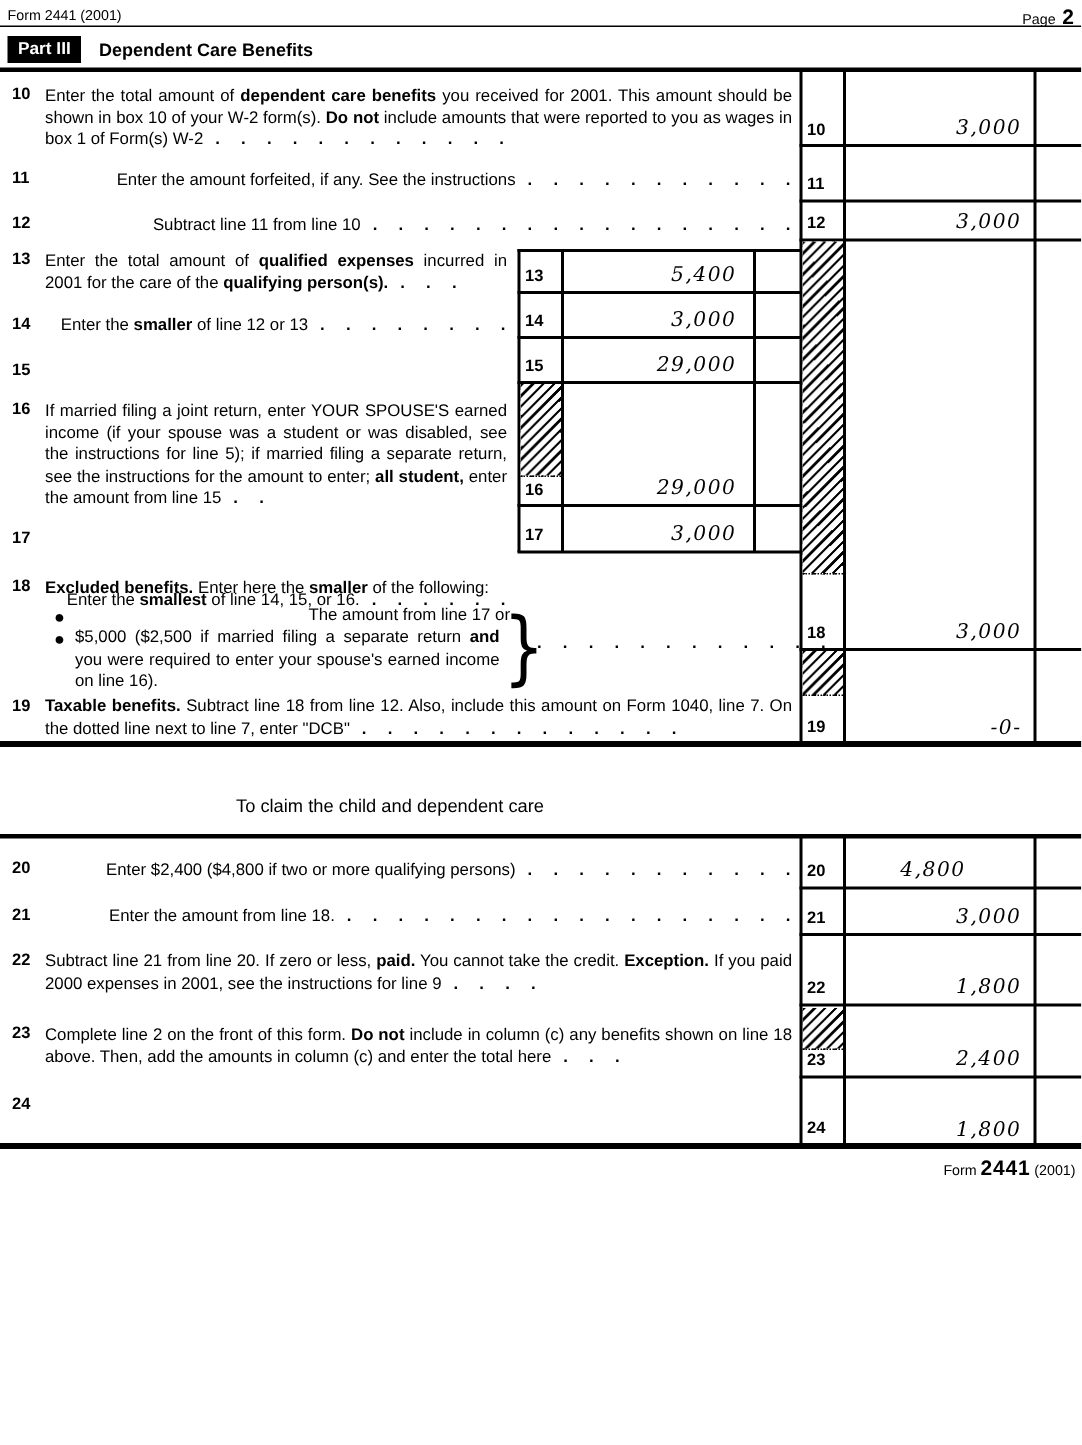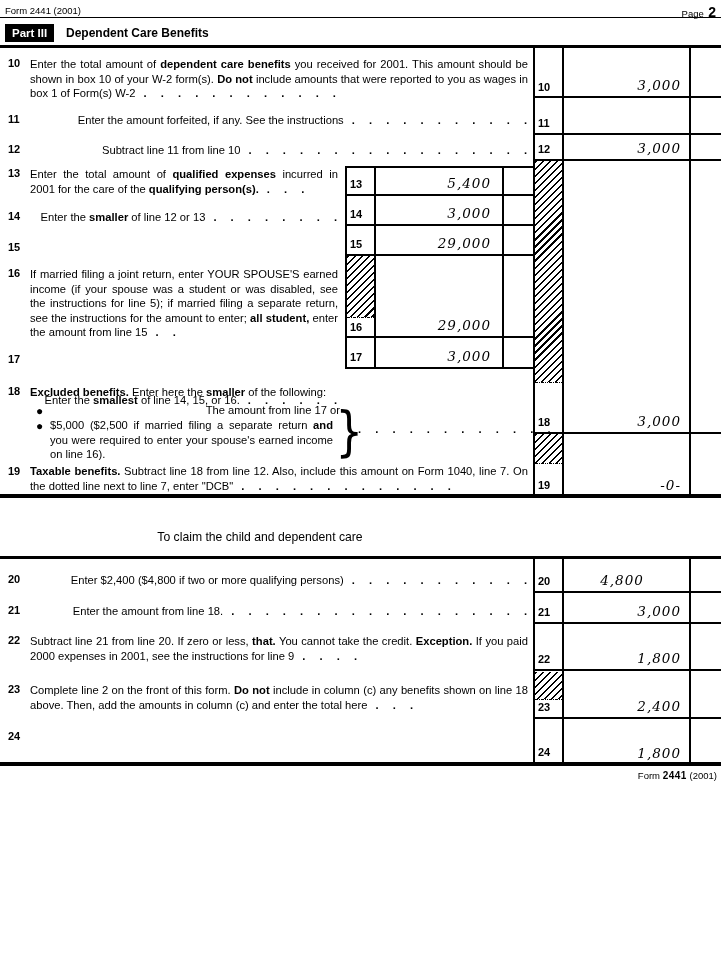"that." b { text: that -> paid }
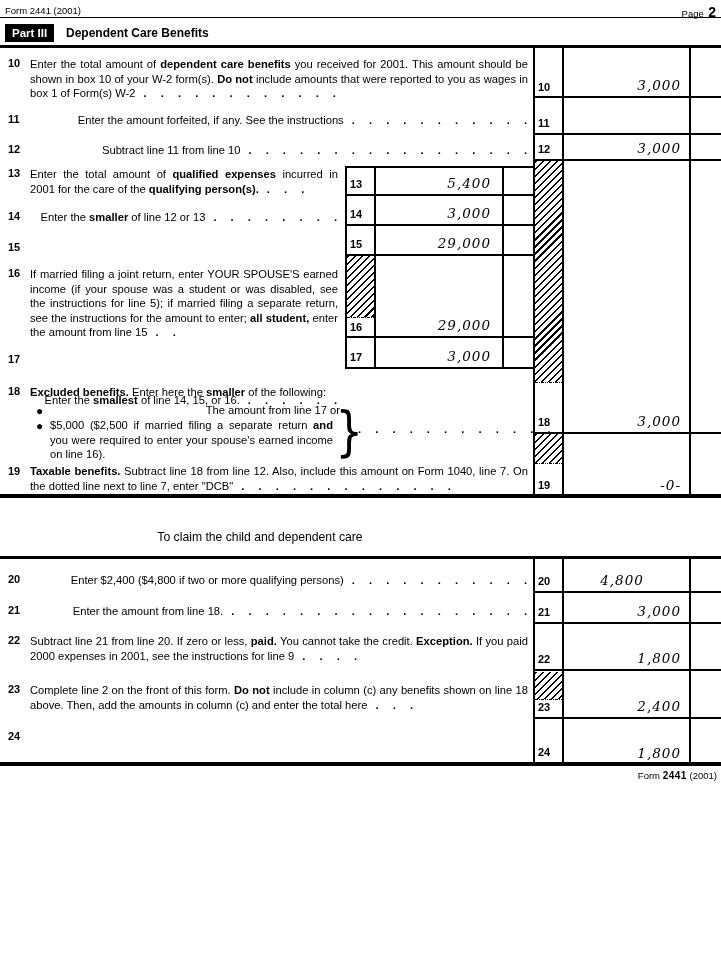"2441" .footer b { font-size: 10px -> 14px }
